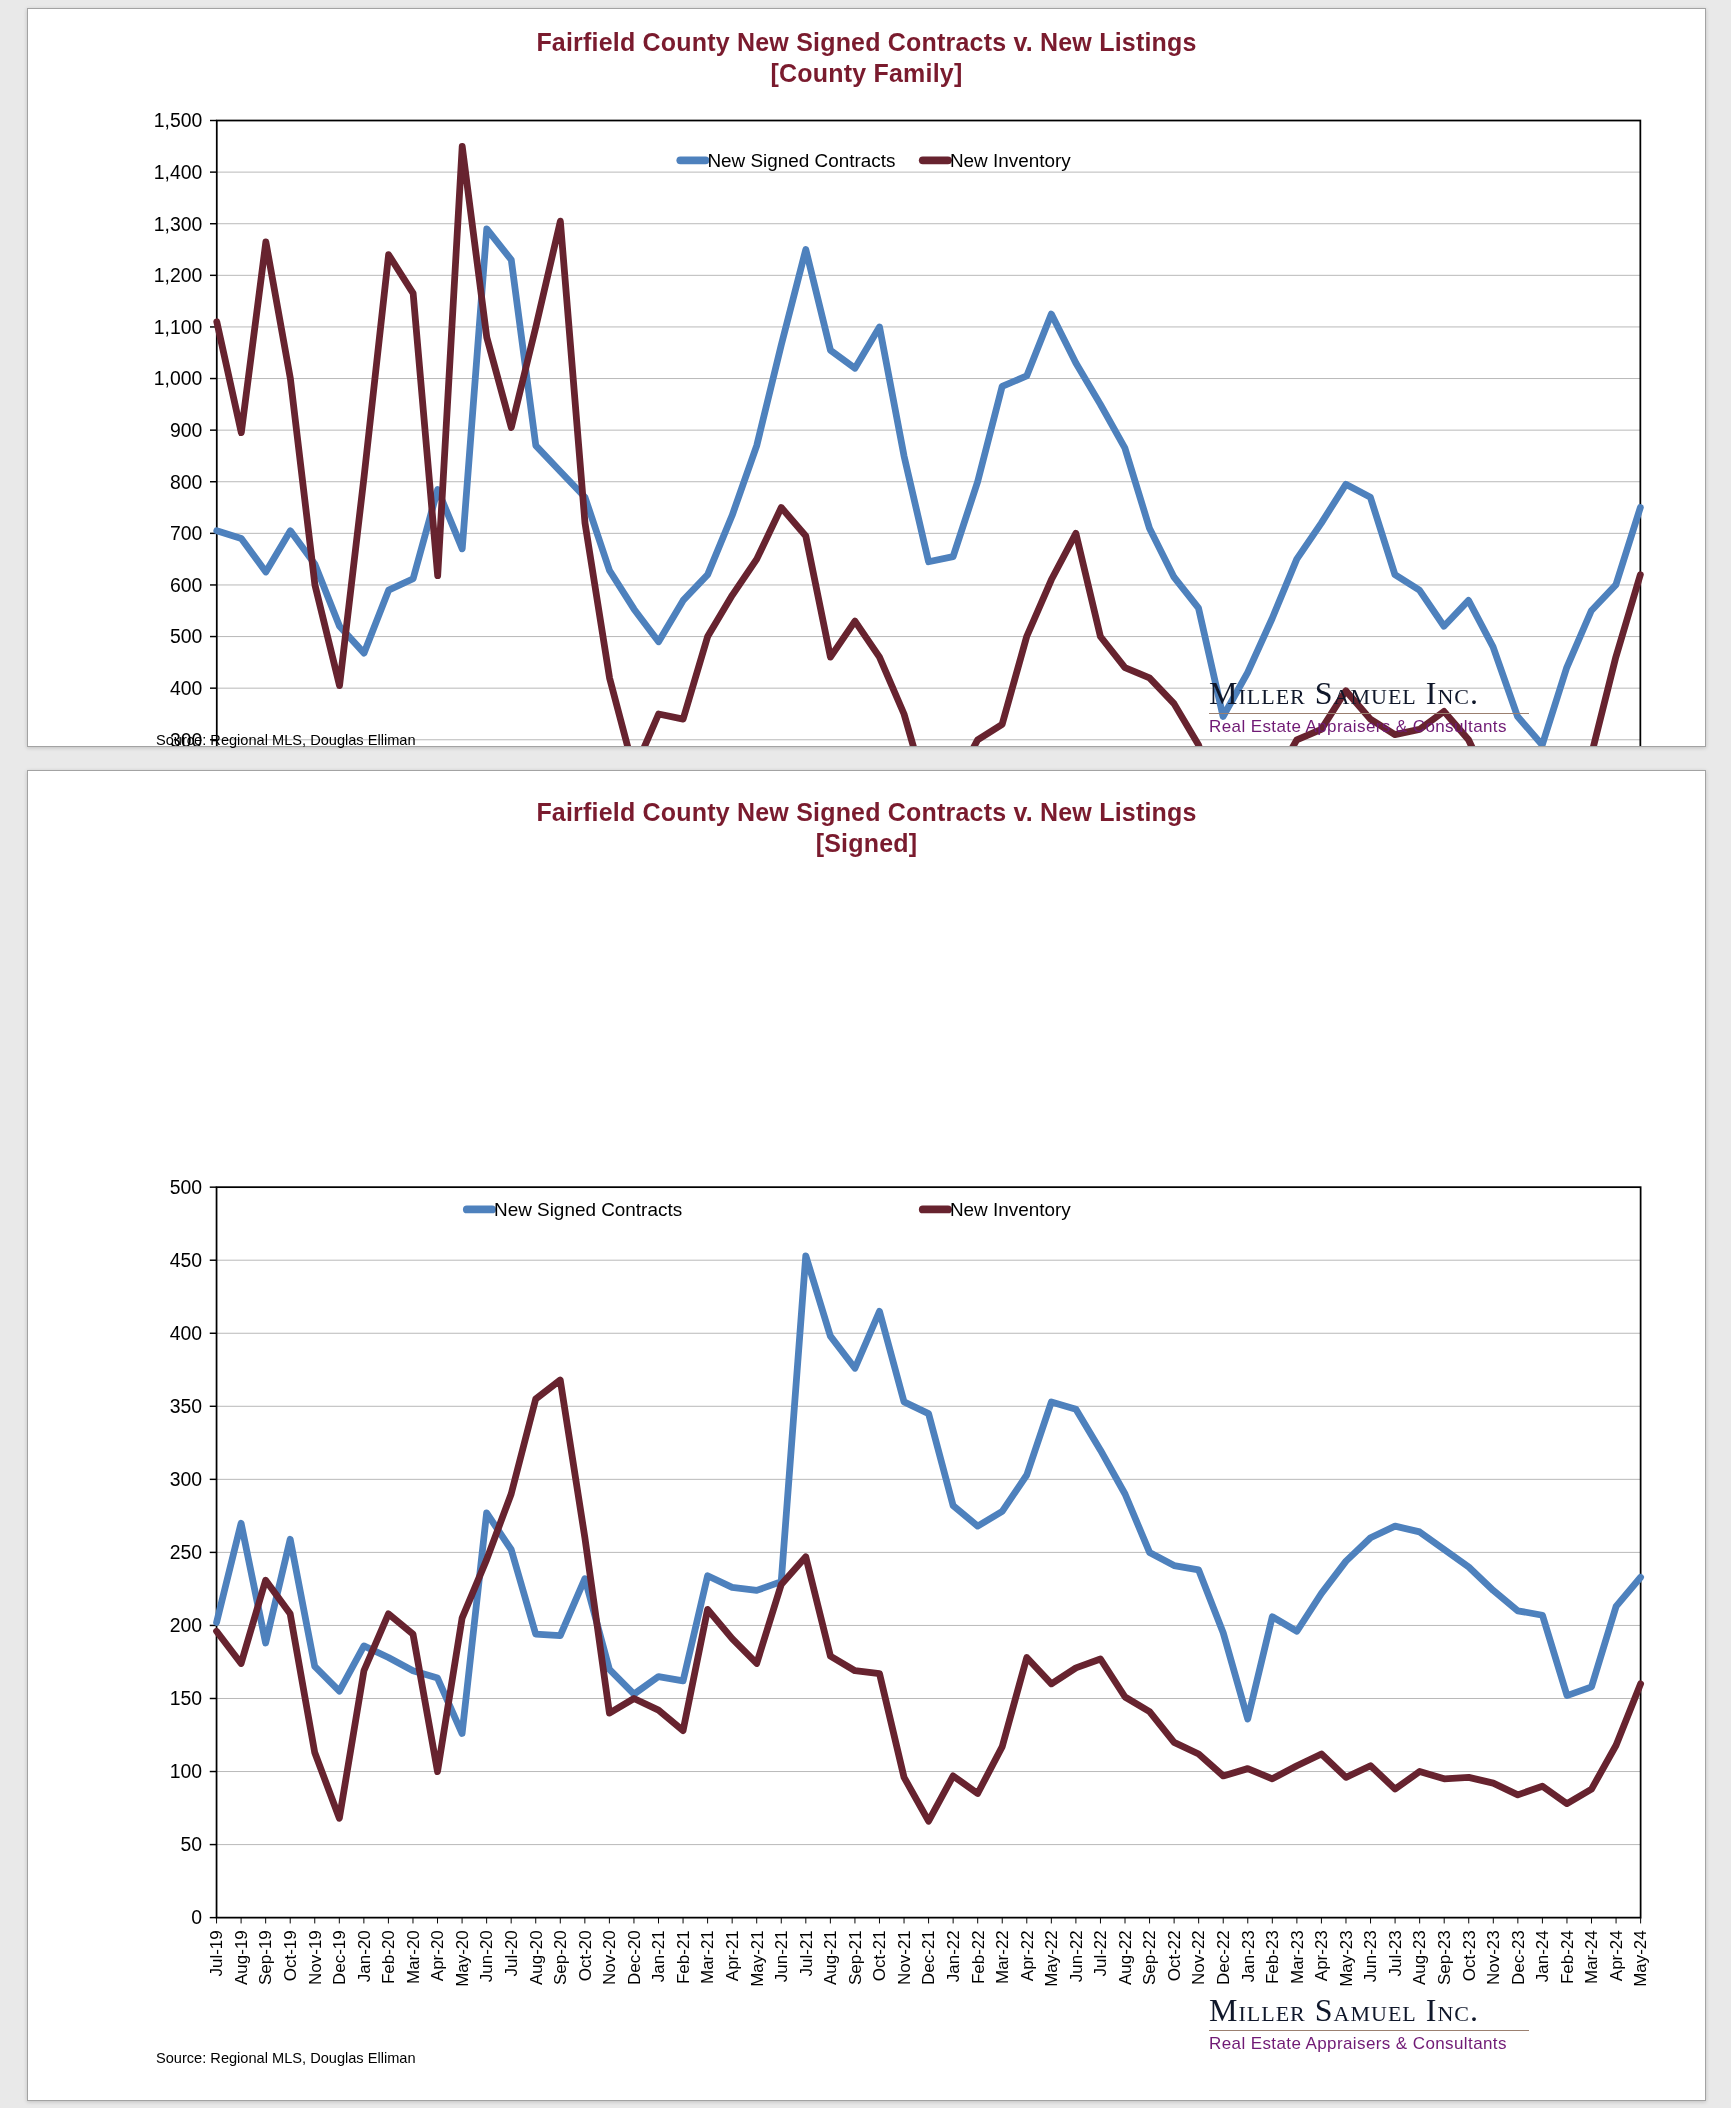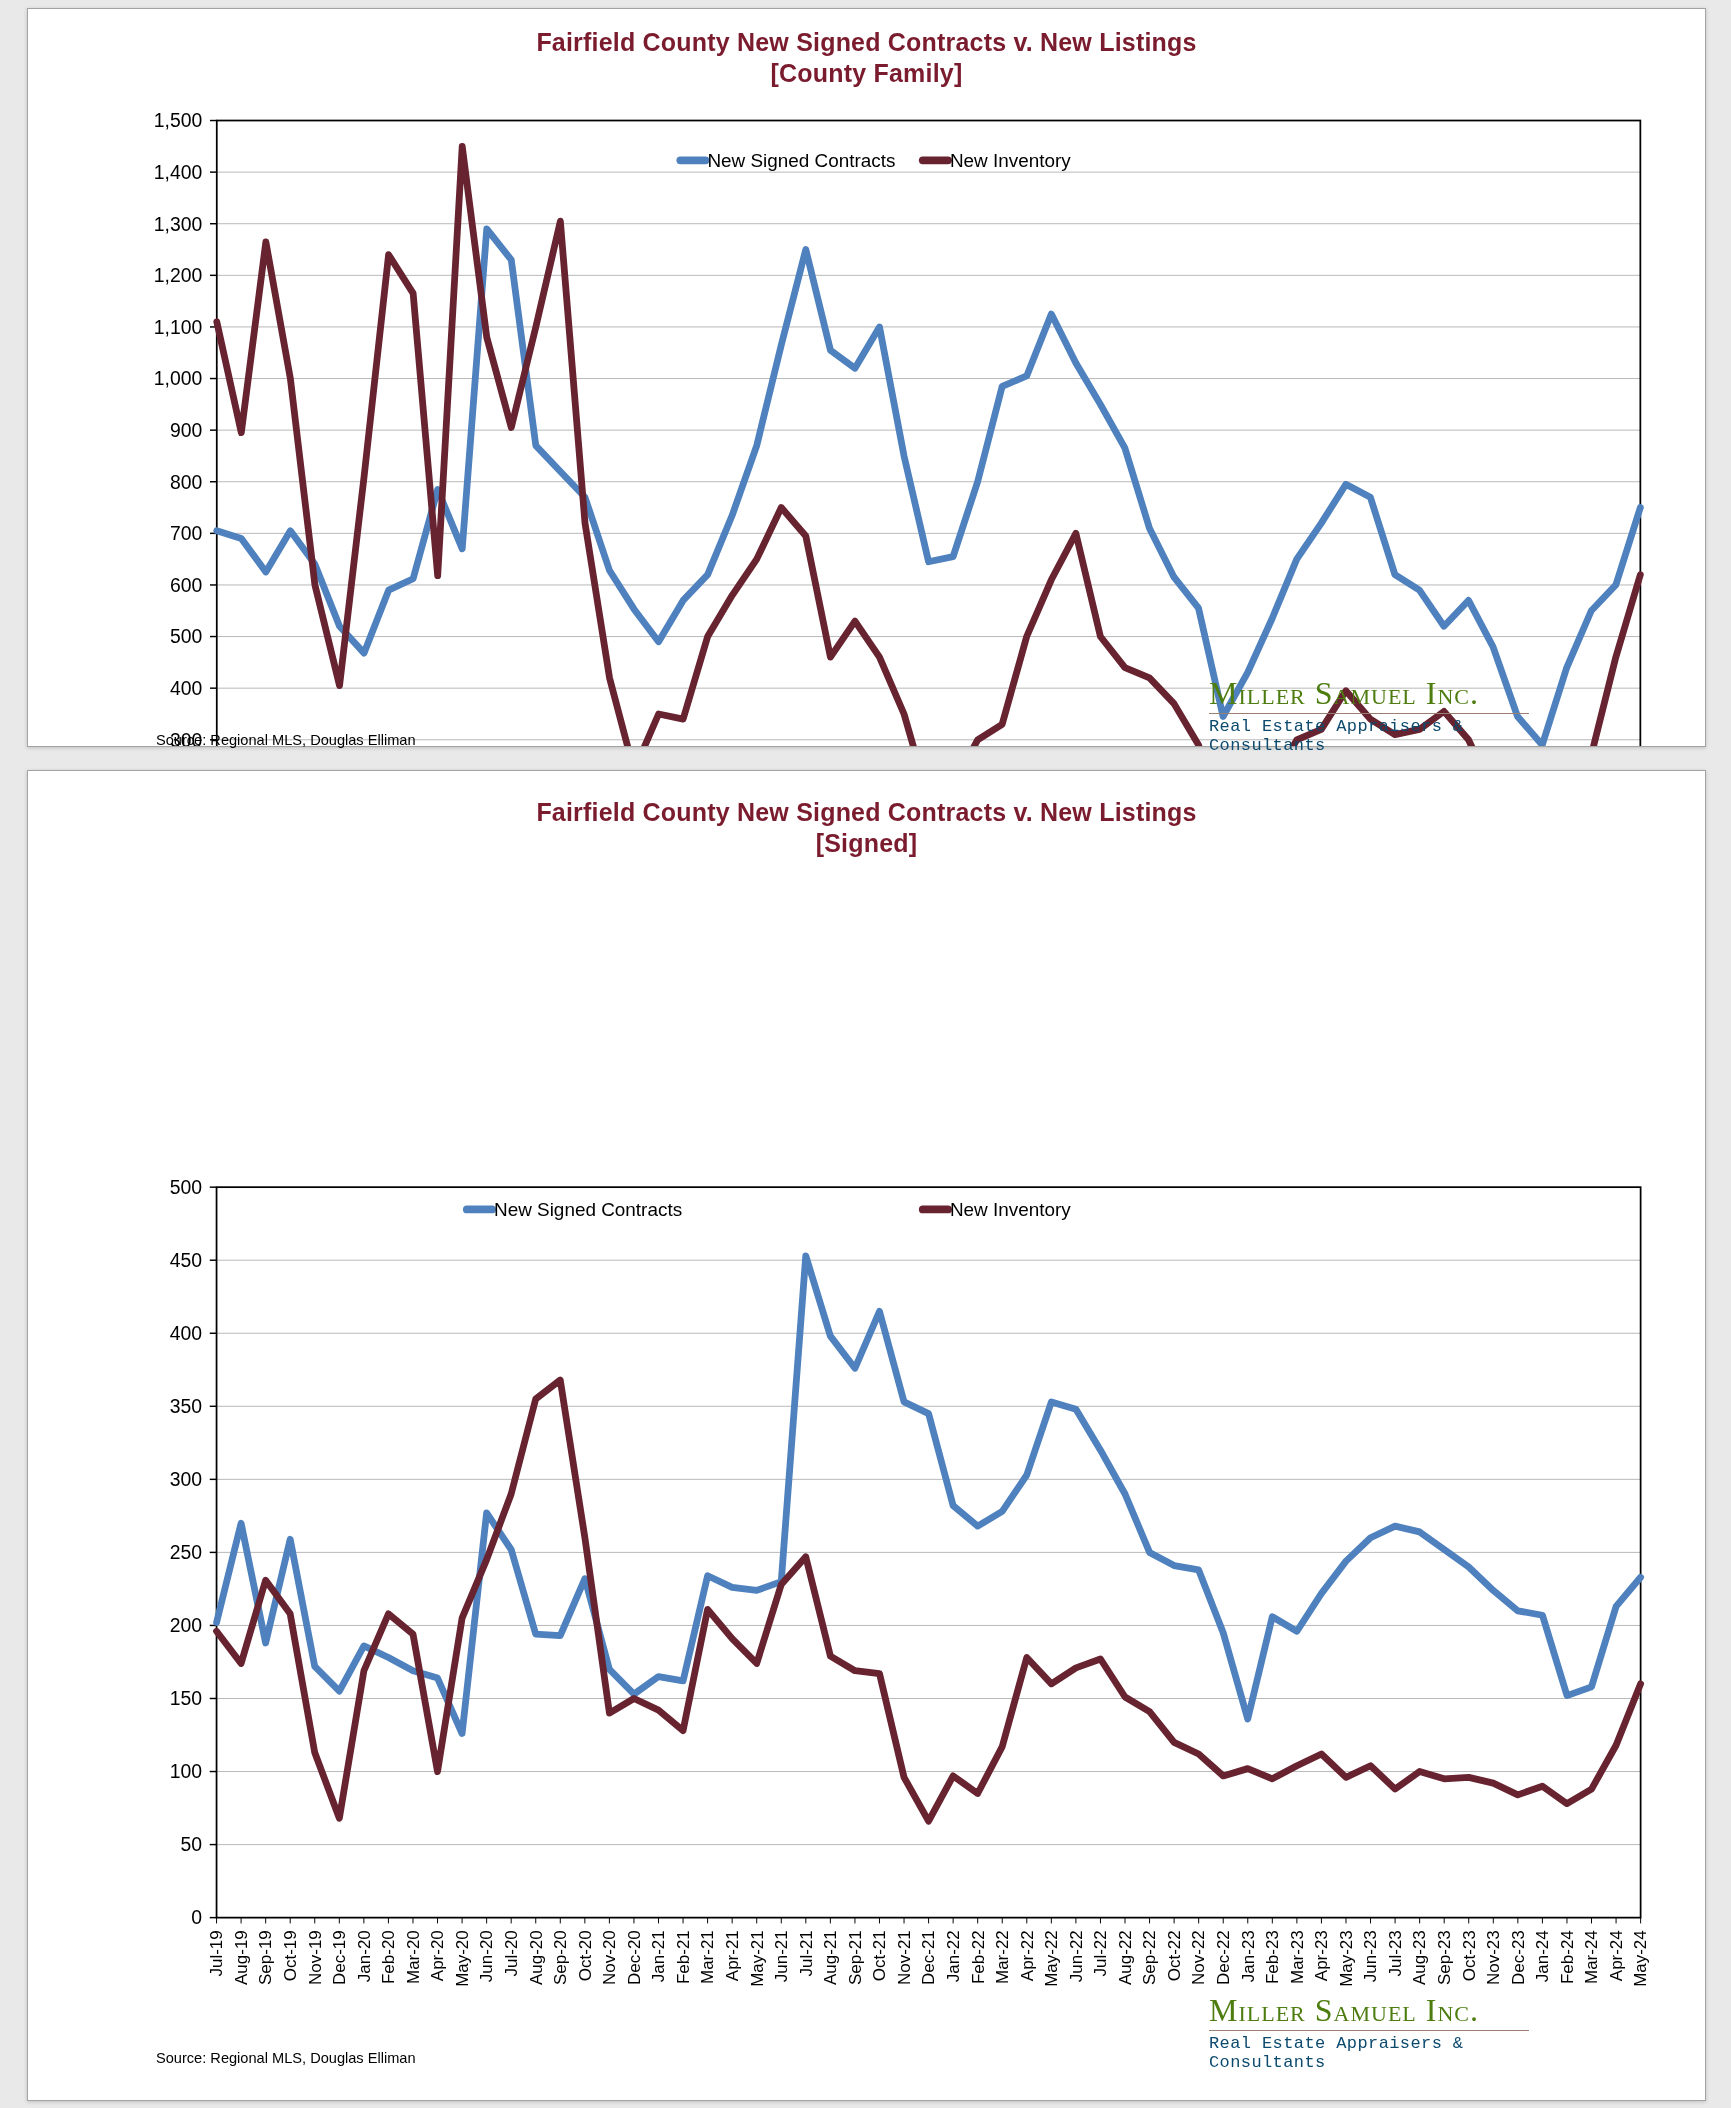"Miller Samuel Inc." .logo-name { color: #4d7c0f -> #0f172a }
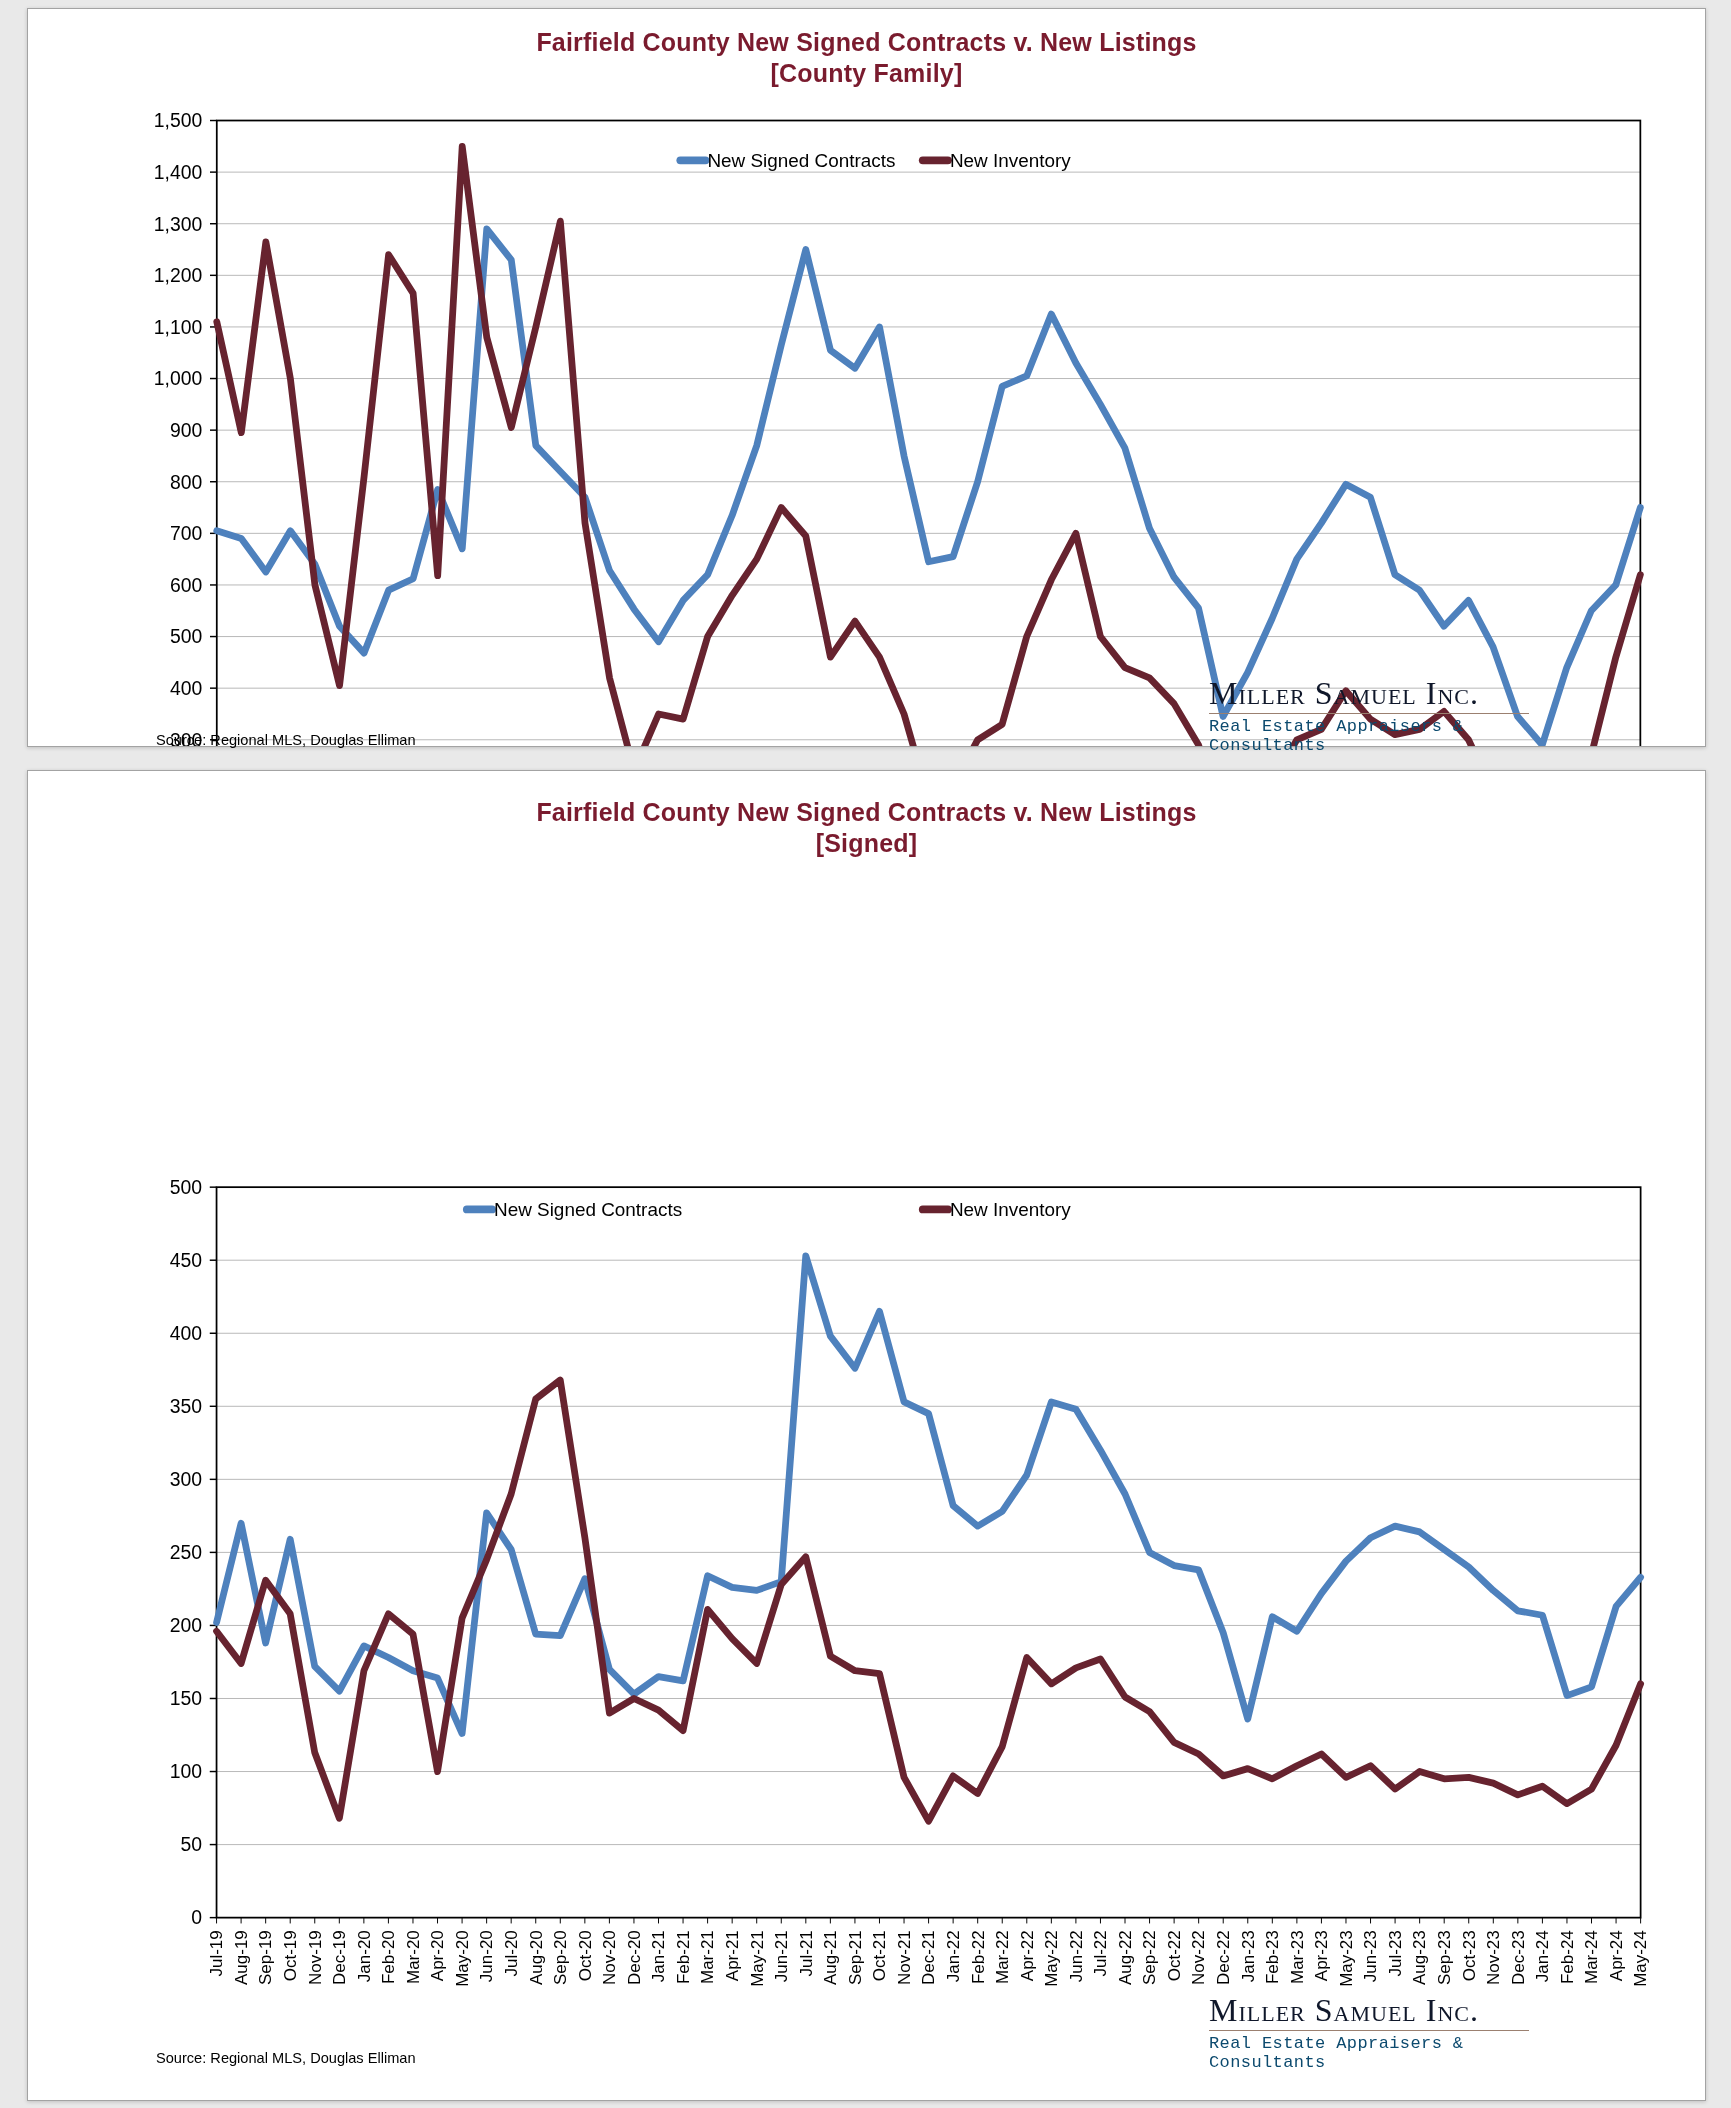"Real Estate Appraisers & Consultants" .logo-tag { color: #0c4a6e -> #701a75; font-family: Liberation Mono, monospace -> Liberation Sans, sans-serif }
